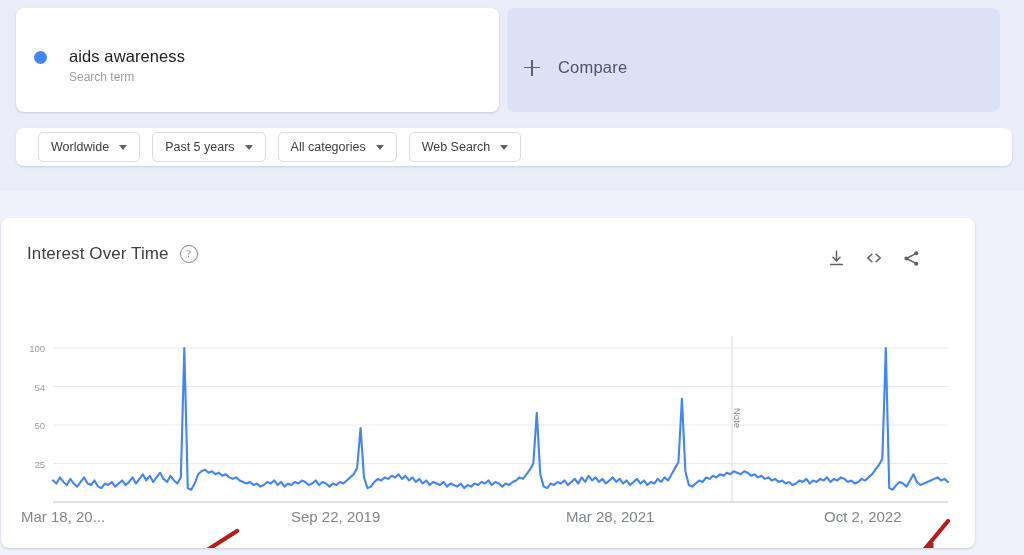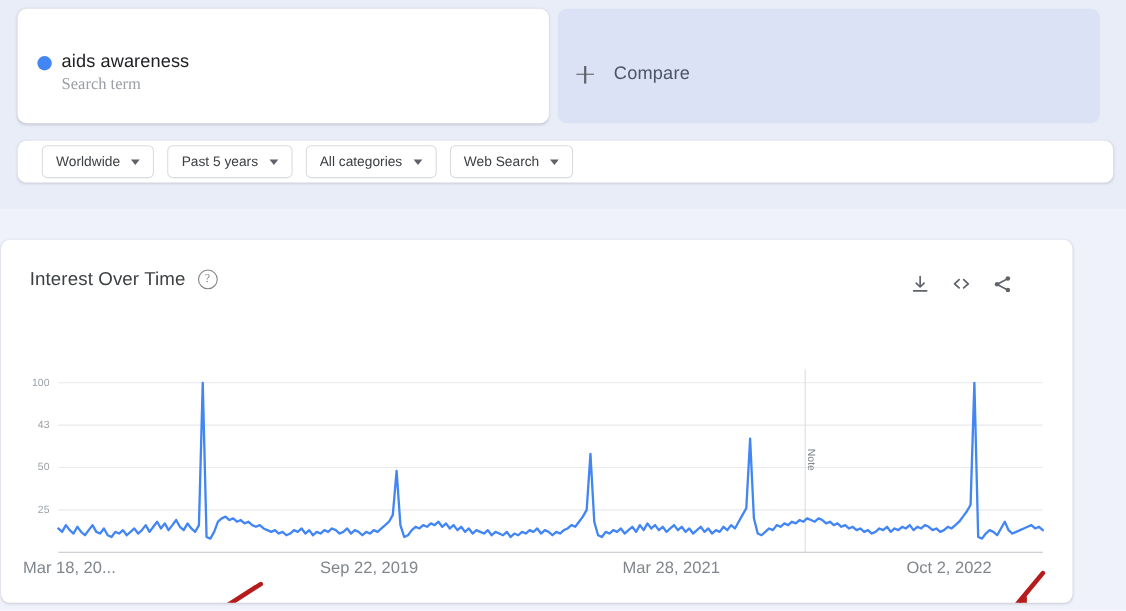"aids awareness" .term-inner { gap: 9px -> 22px }
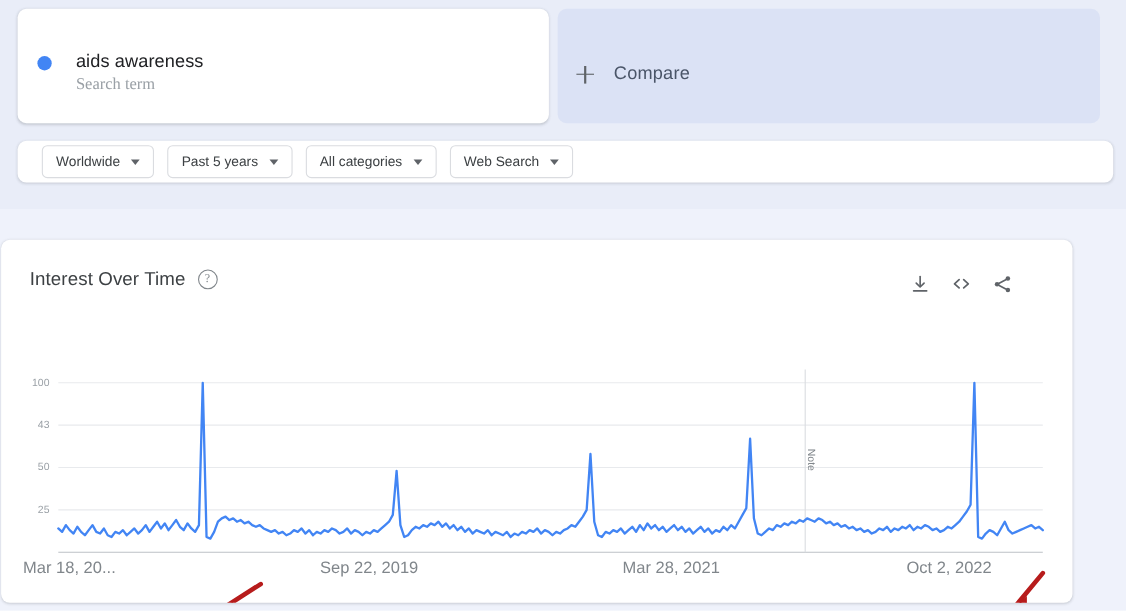"Search term" .term-sub { font-family: Liberation Serif, serif -> none; font-size: 15px -> 12px }
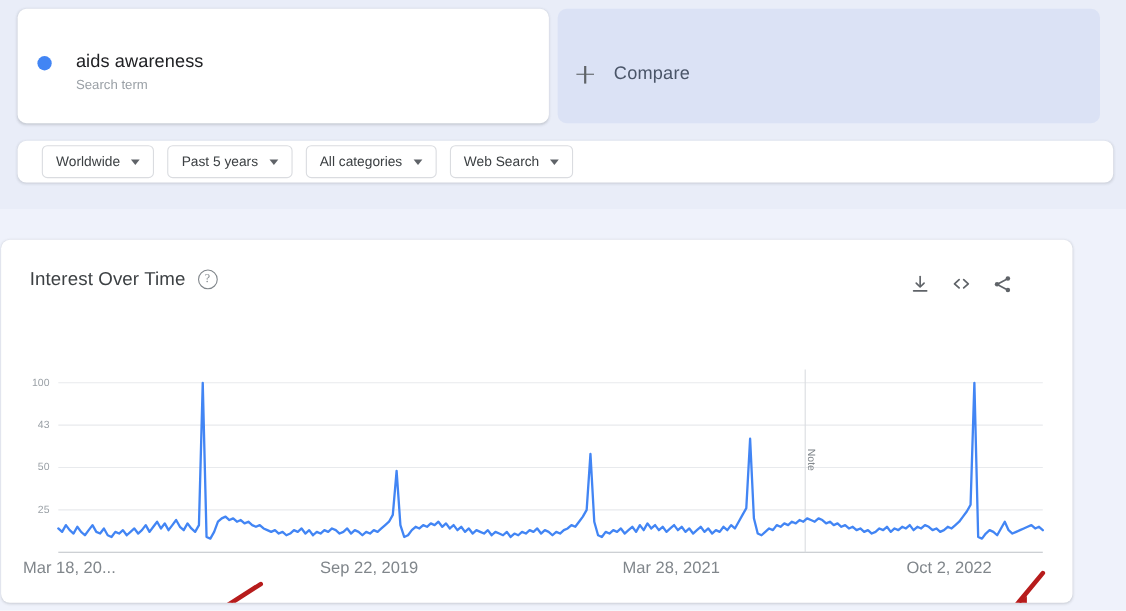"43" span.ytick { text: 43 -> 54 }
